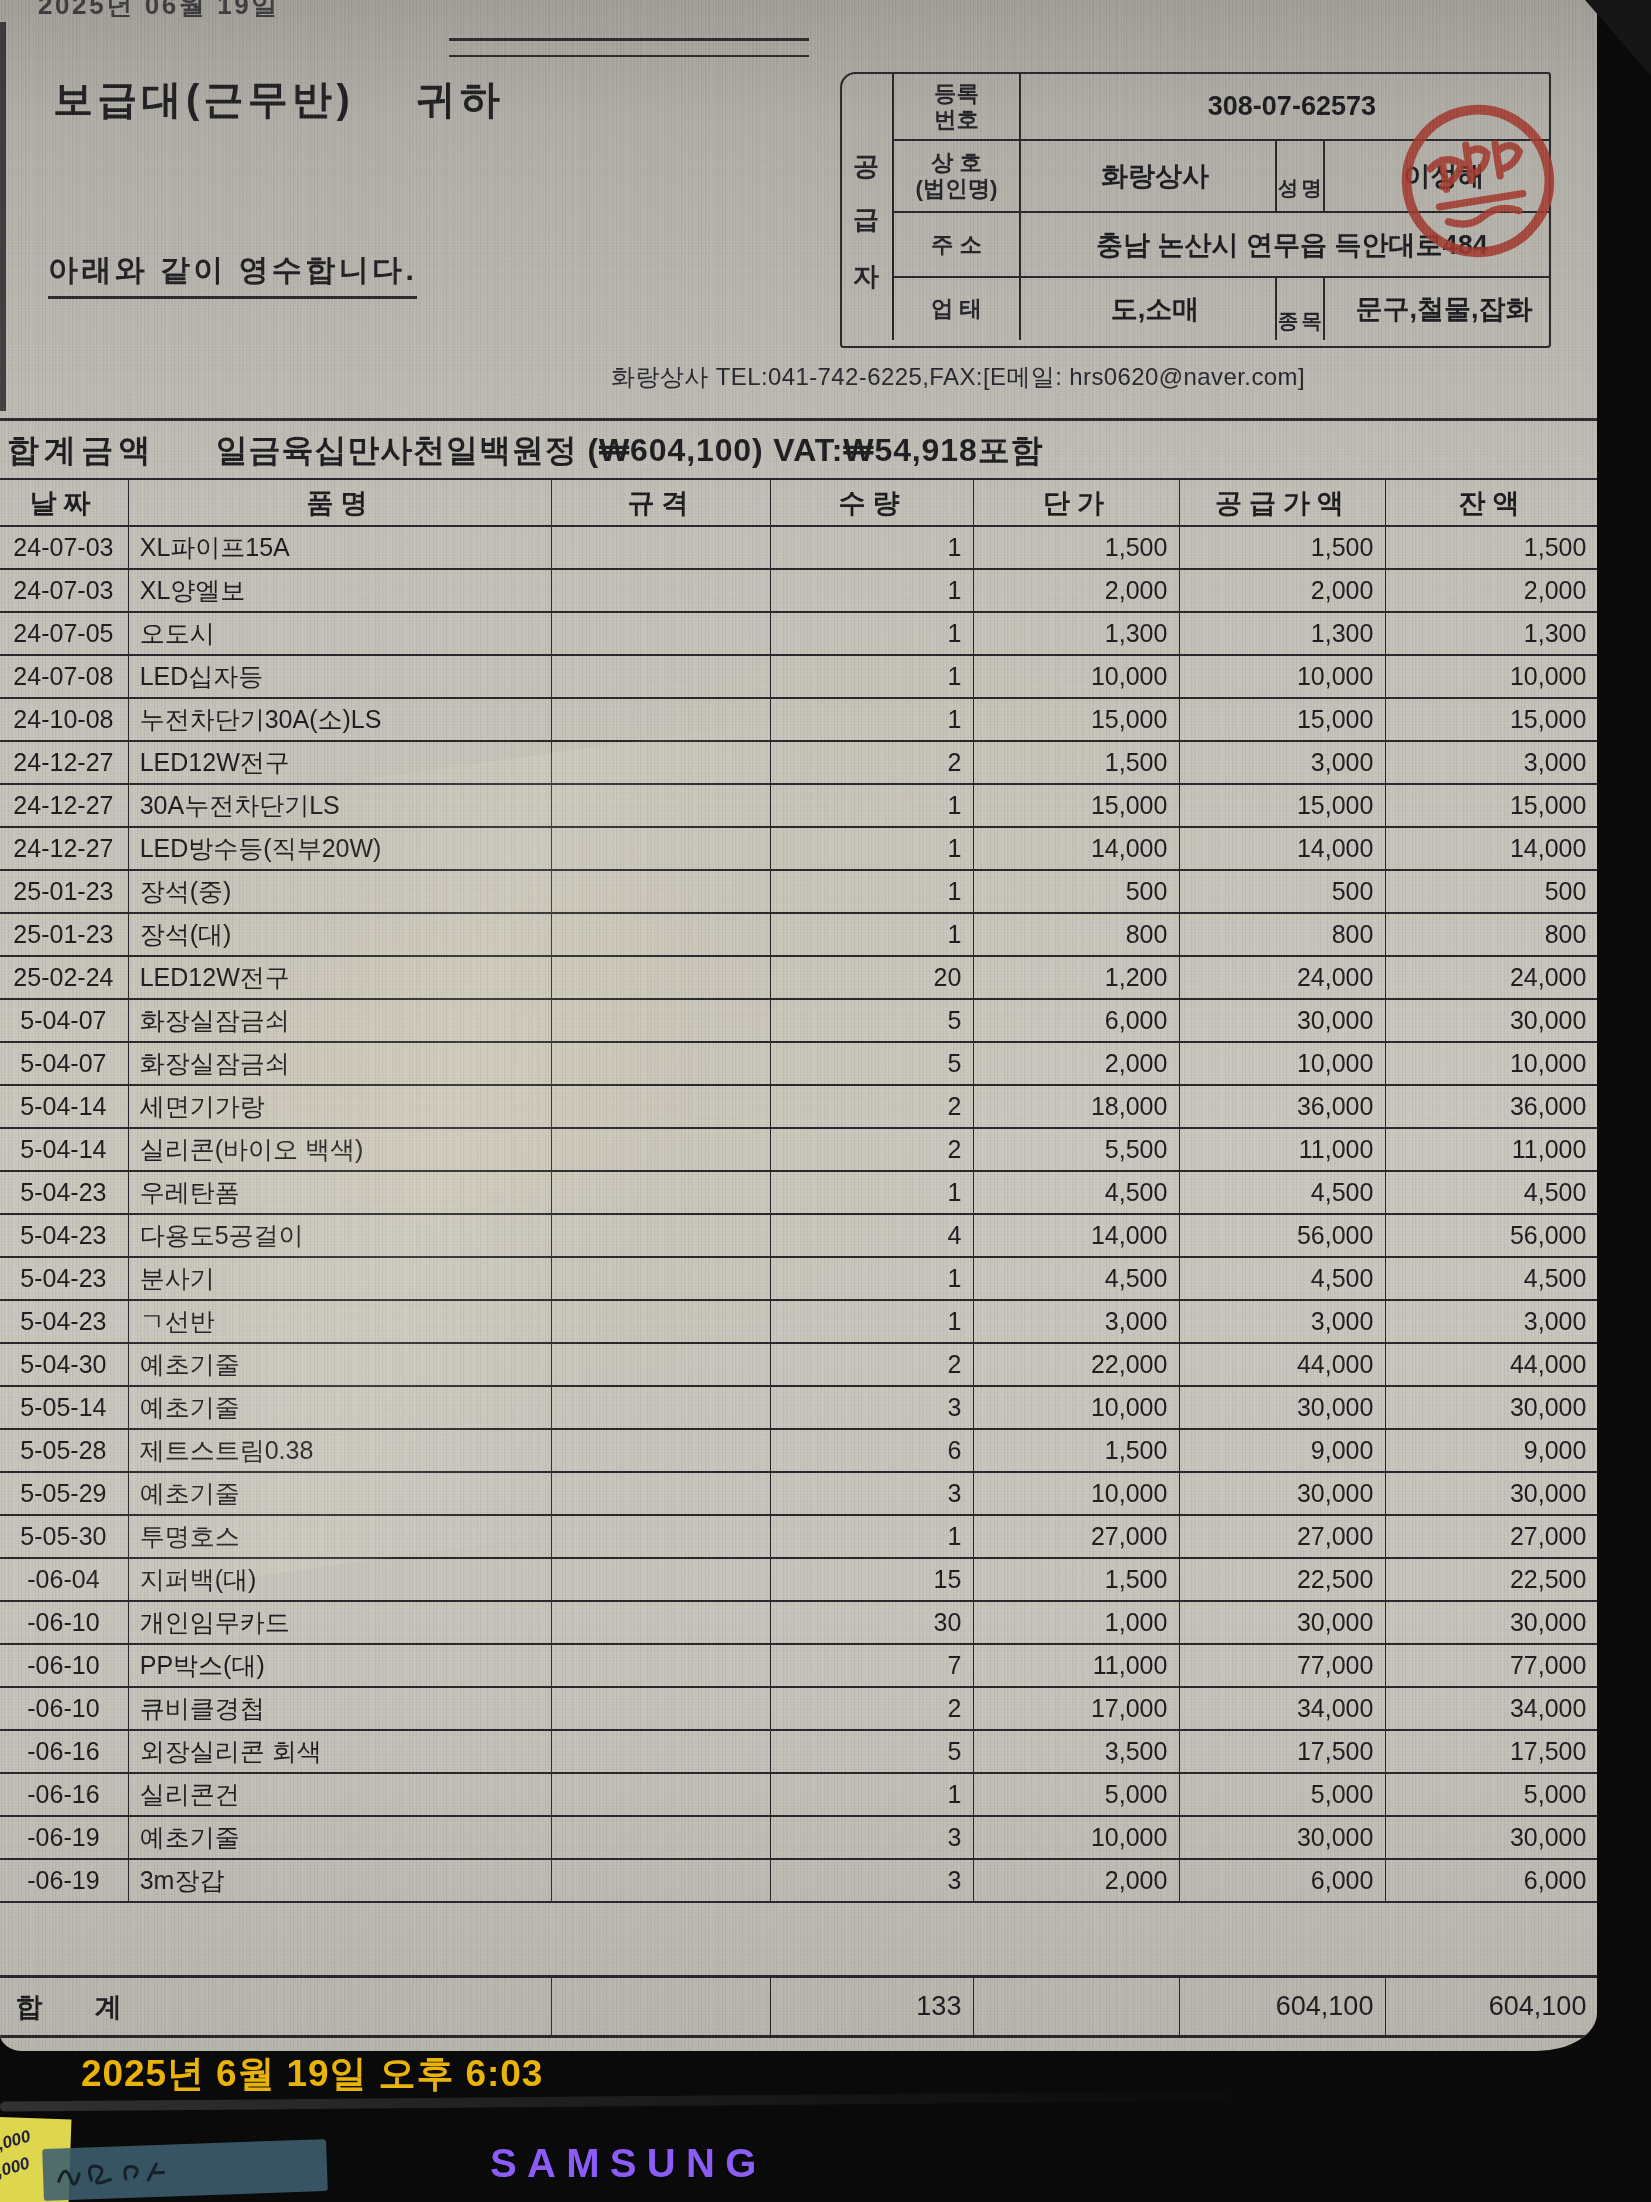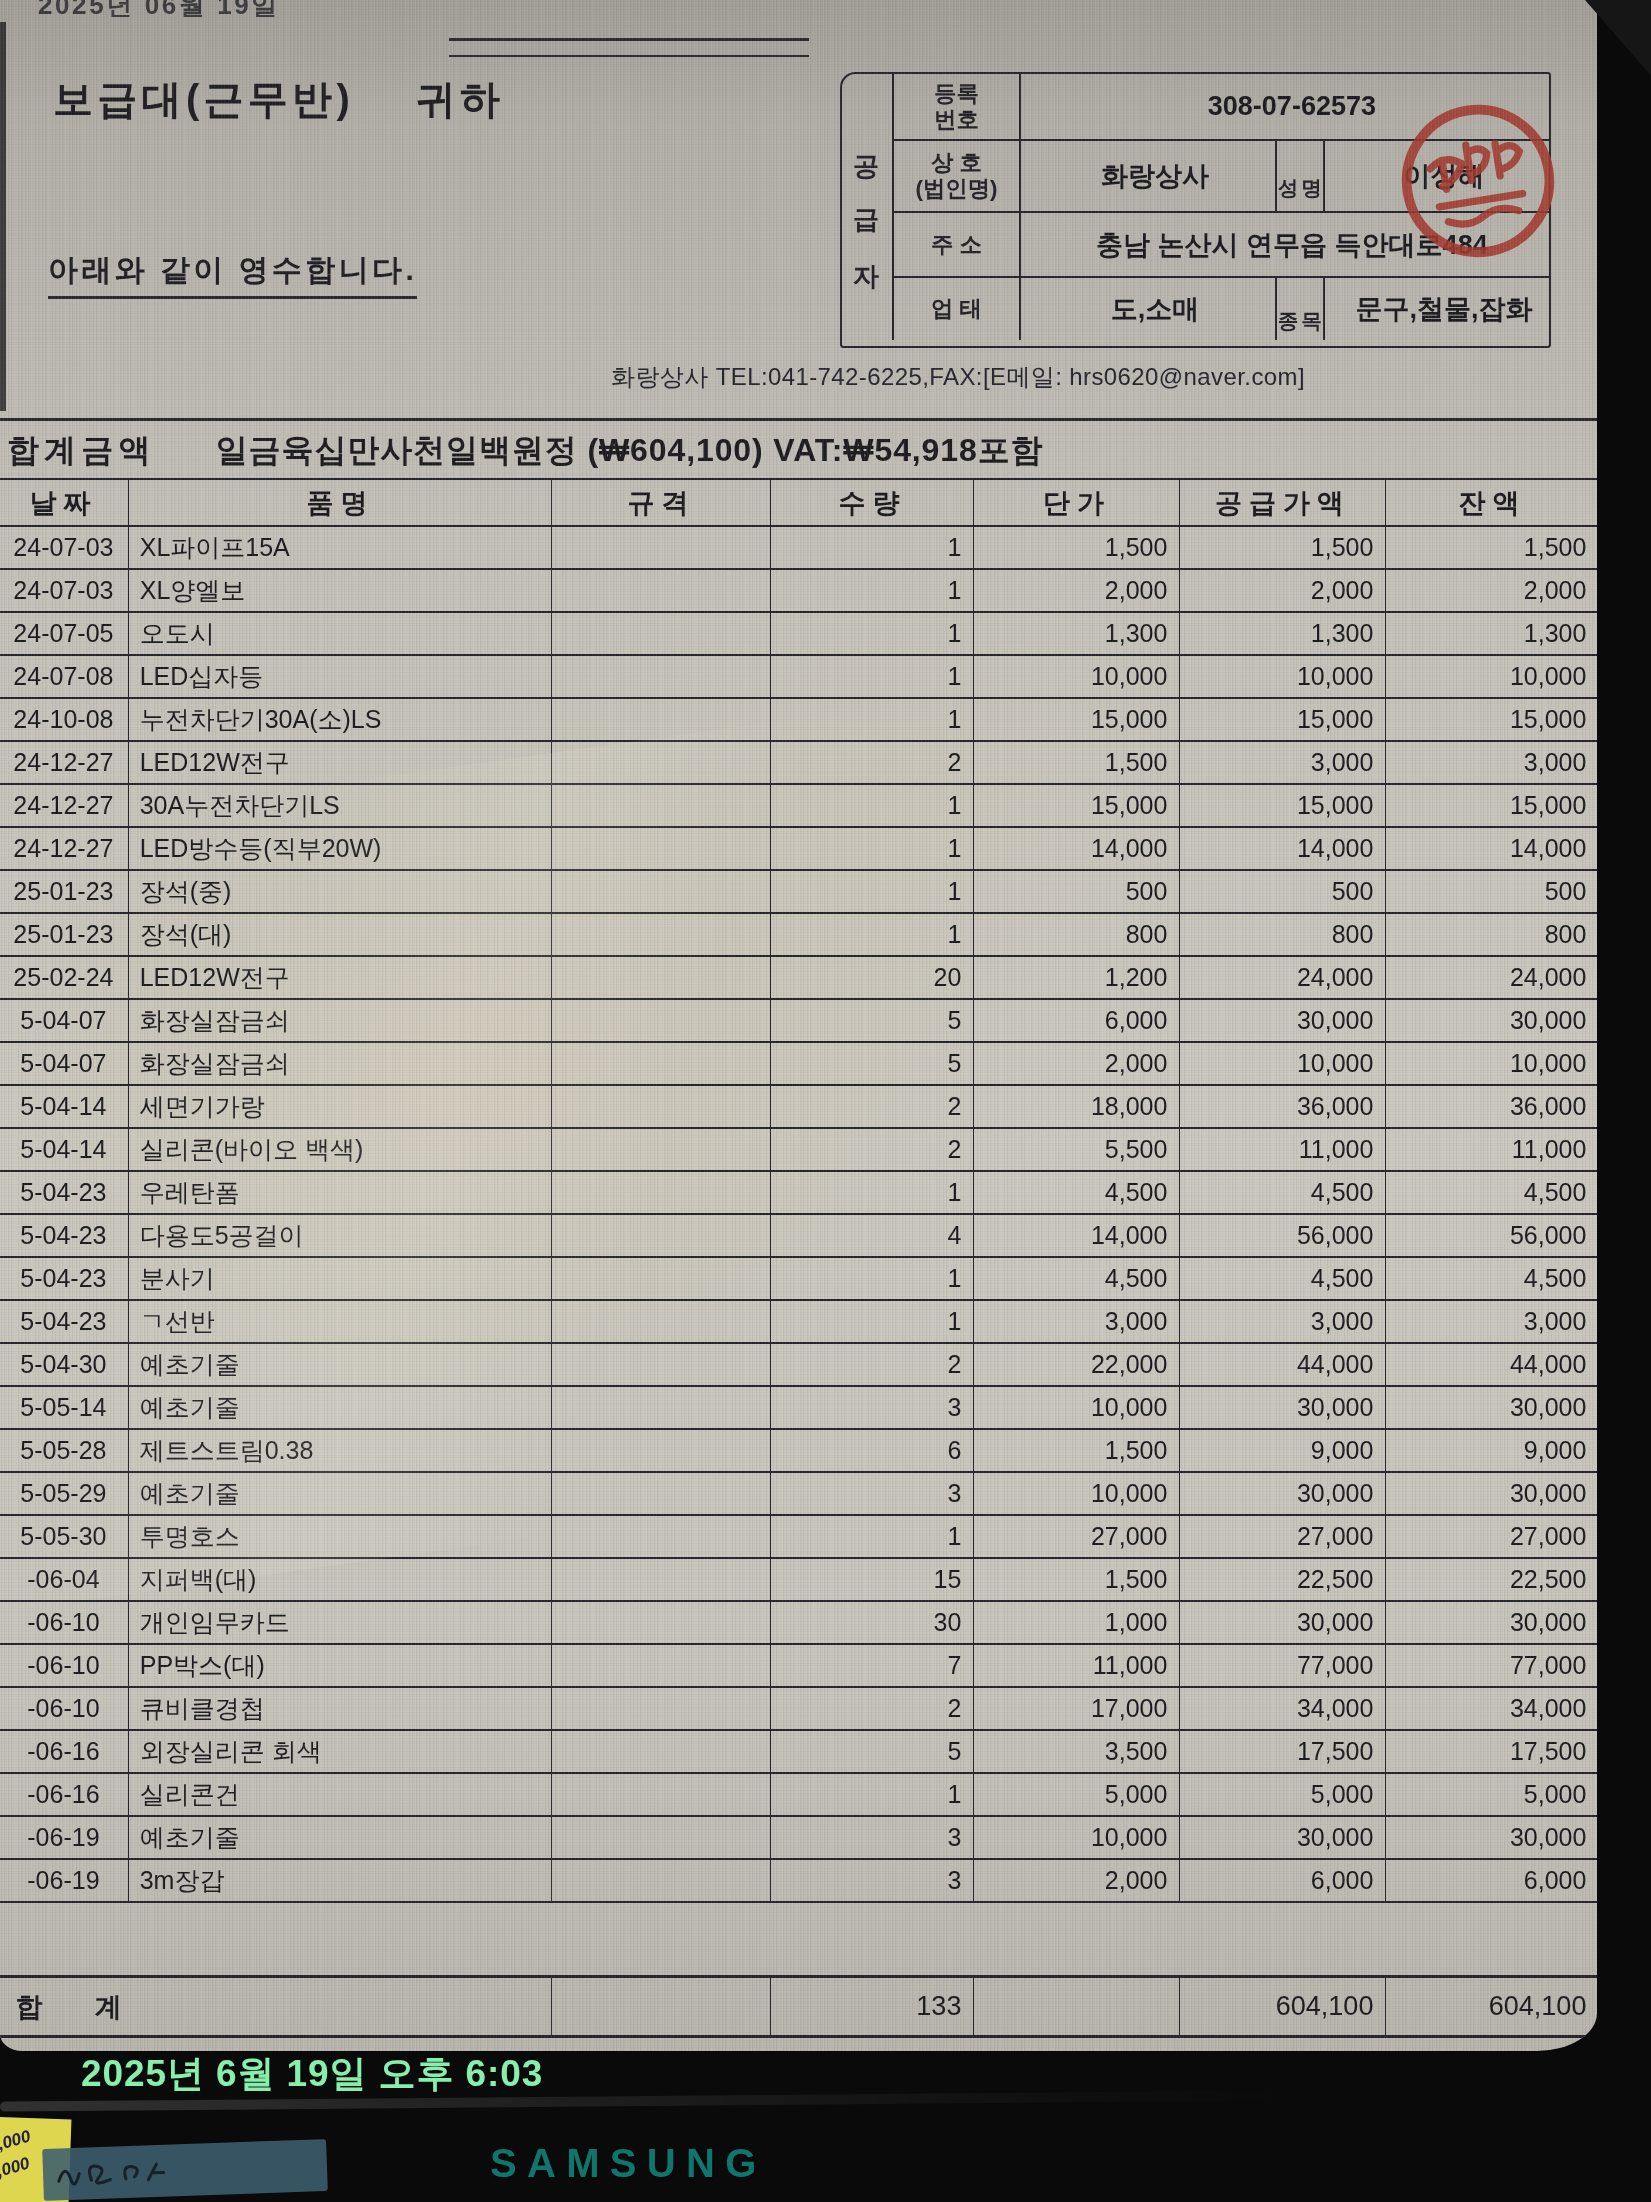"2025년 6월 19일 오후 6:03" .timestamp { color: #86efac -> #eab308 }
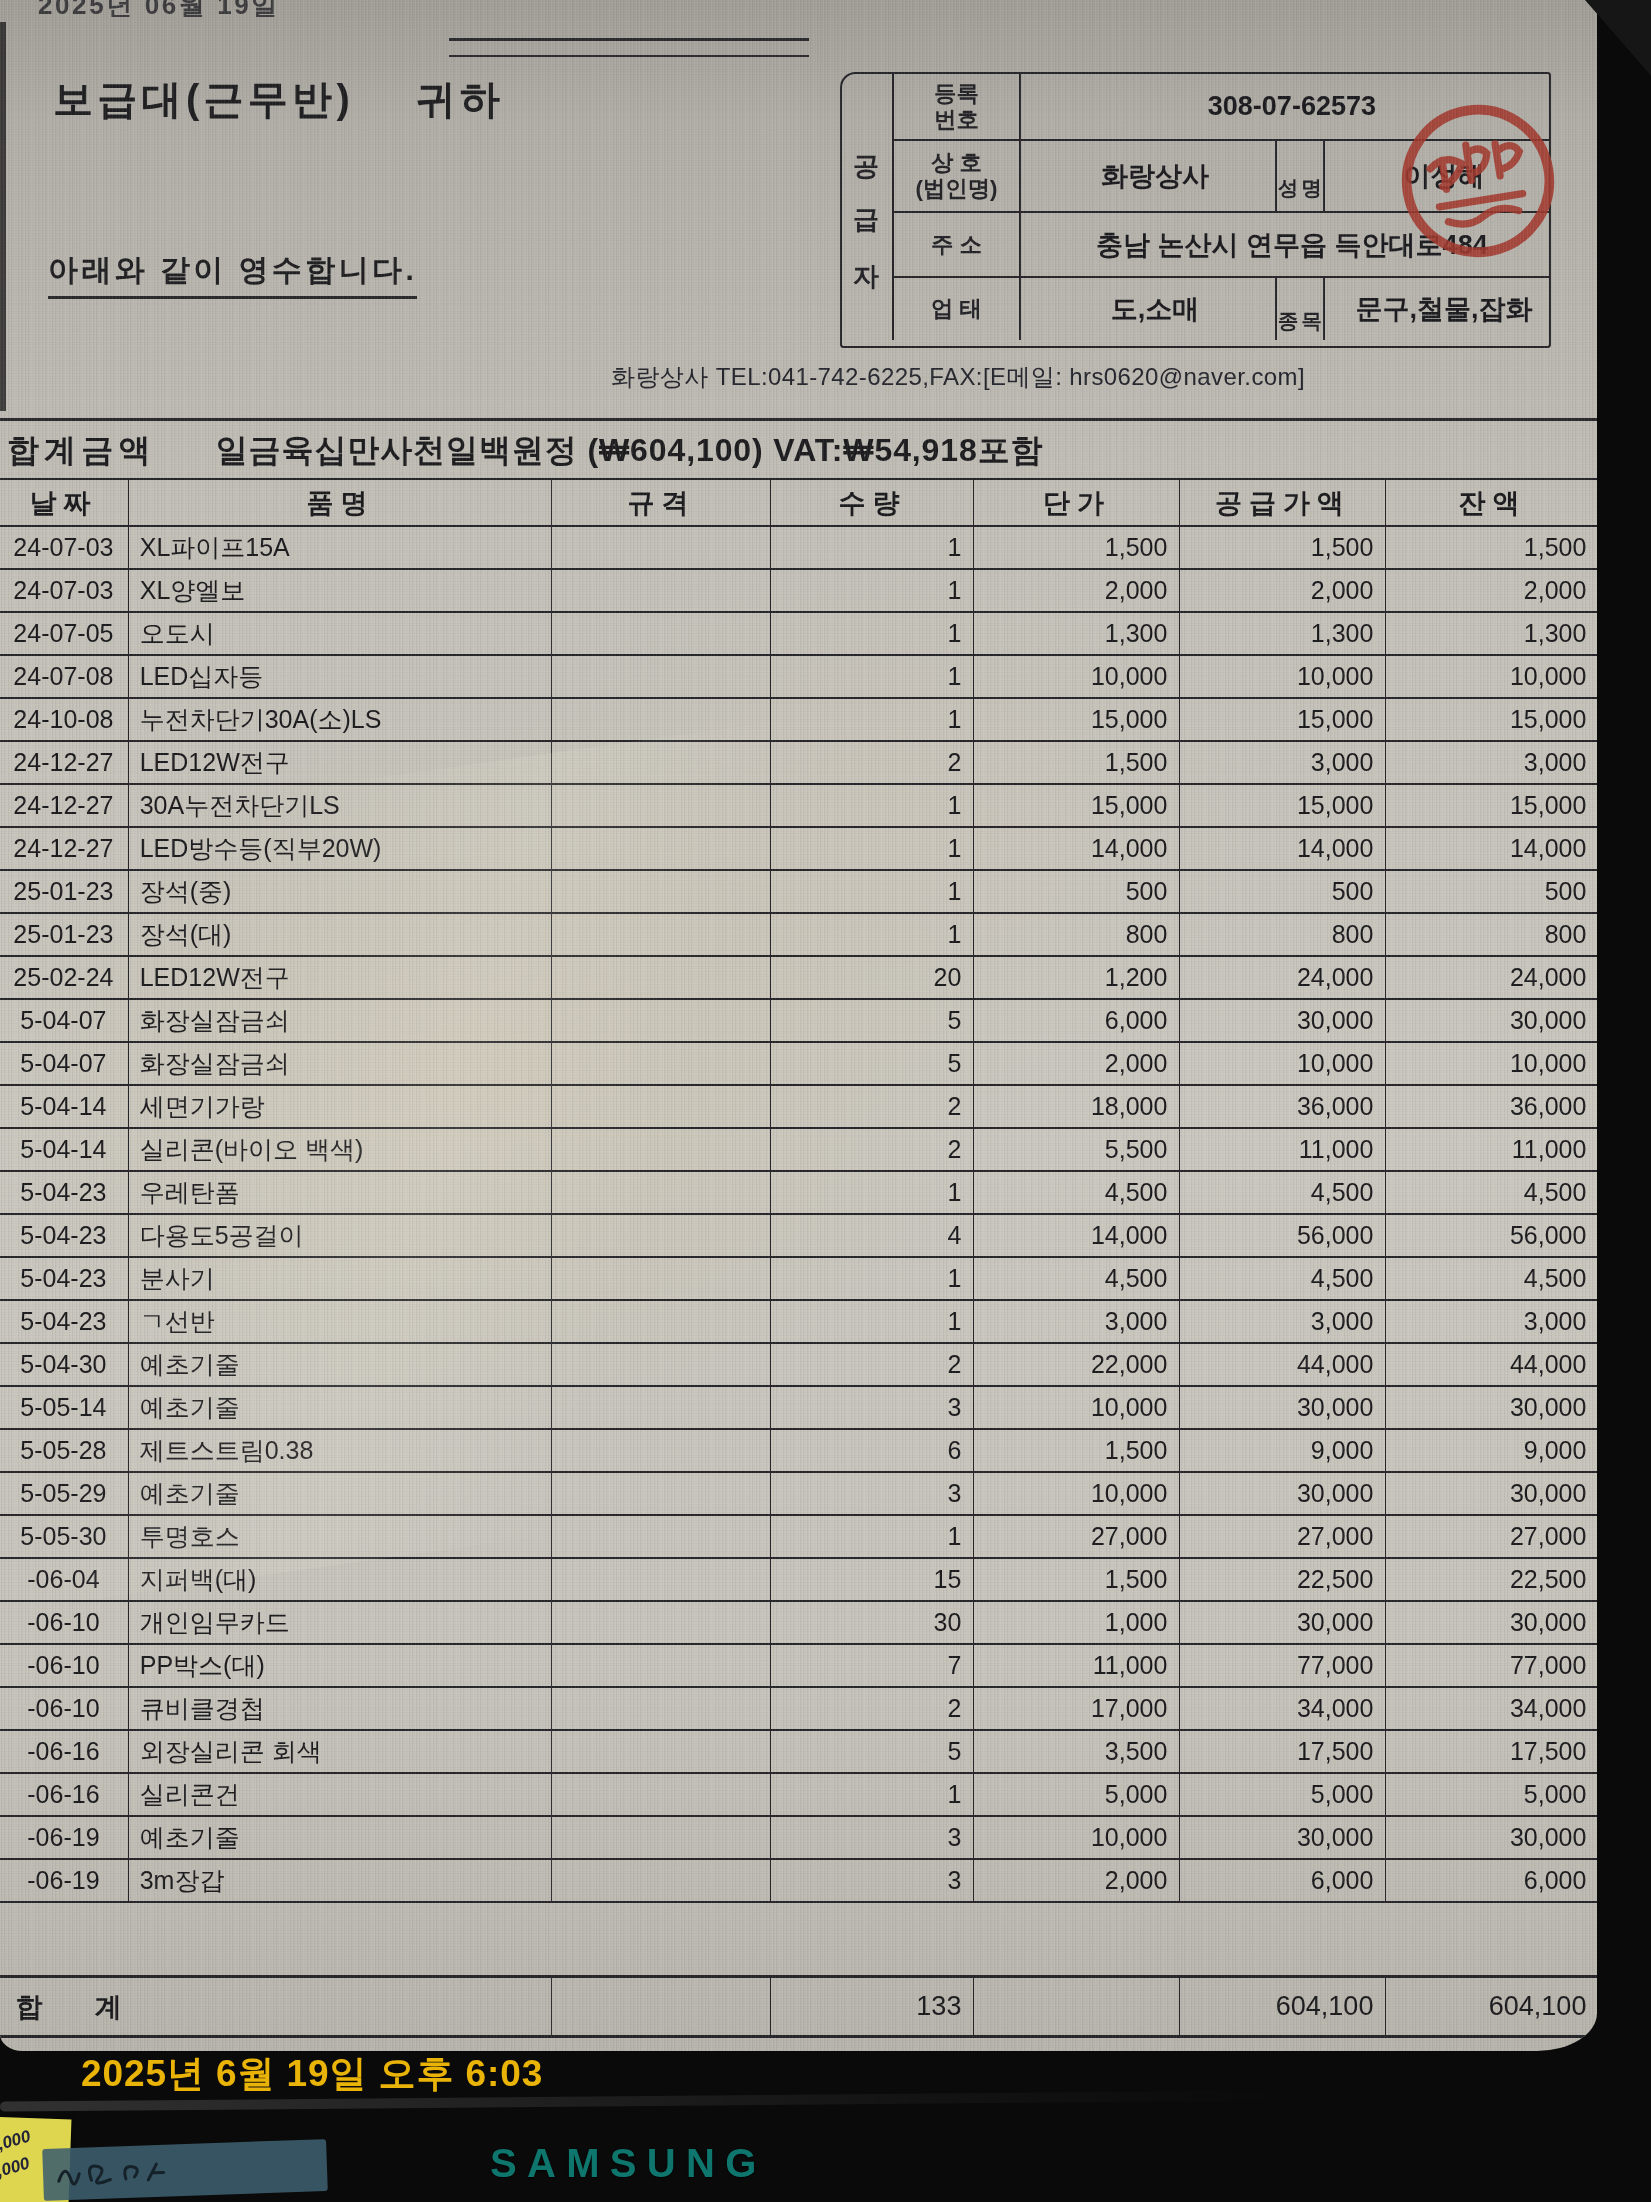"SAMSUNG" .brand { color: #0f766e -> #8b5cf6 }
